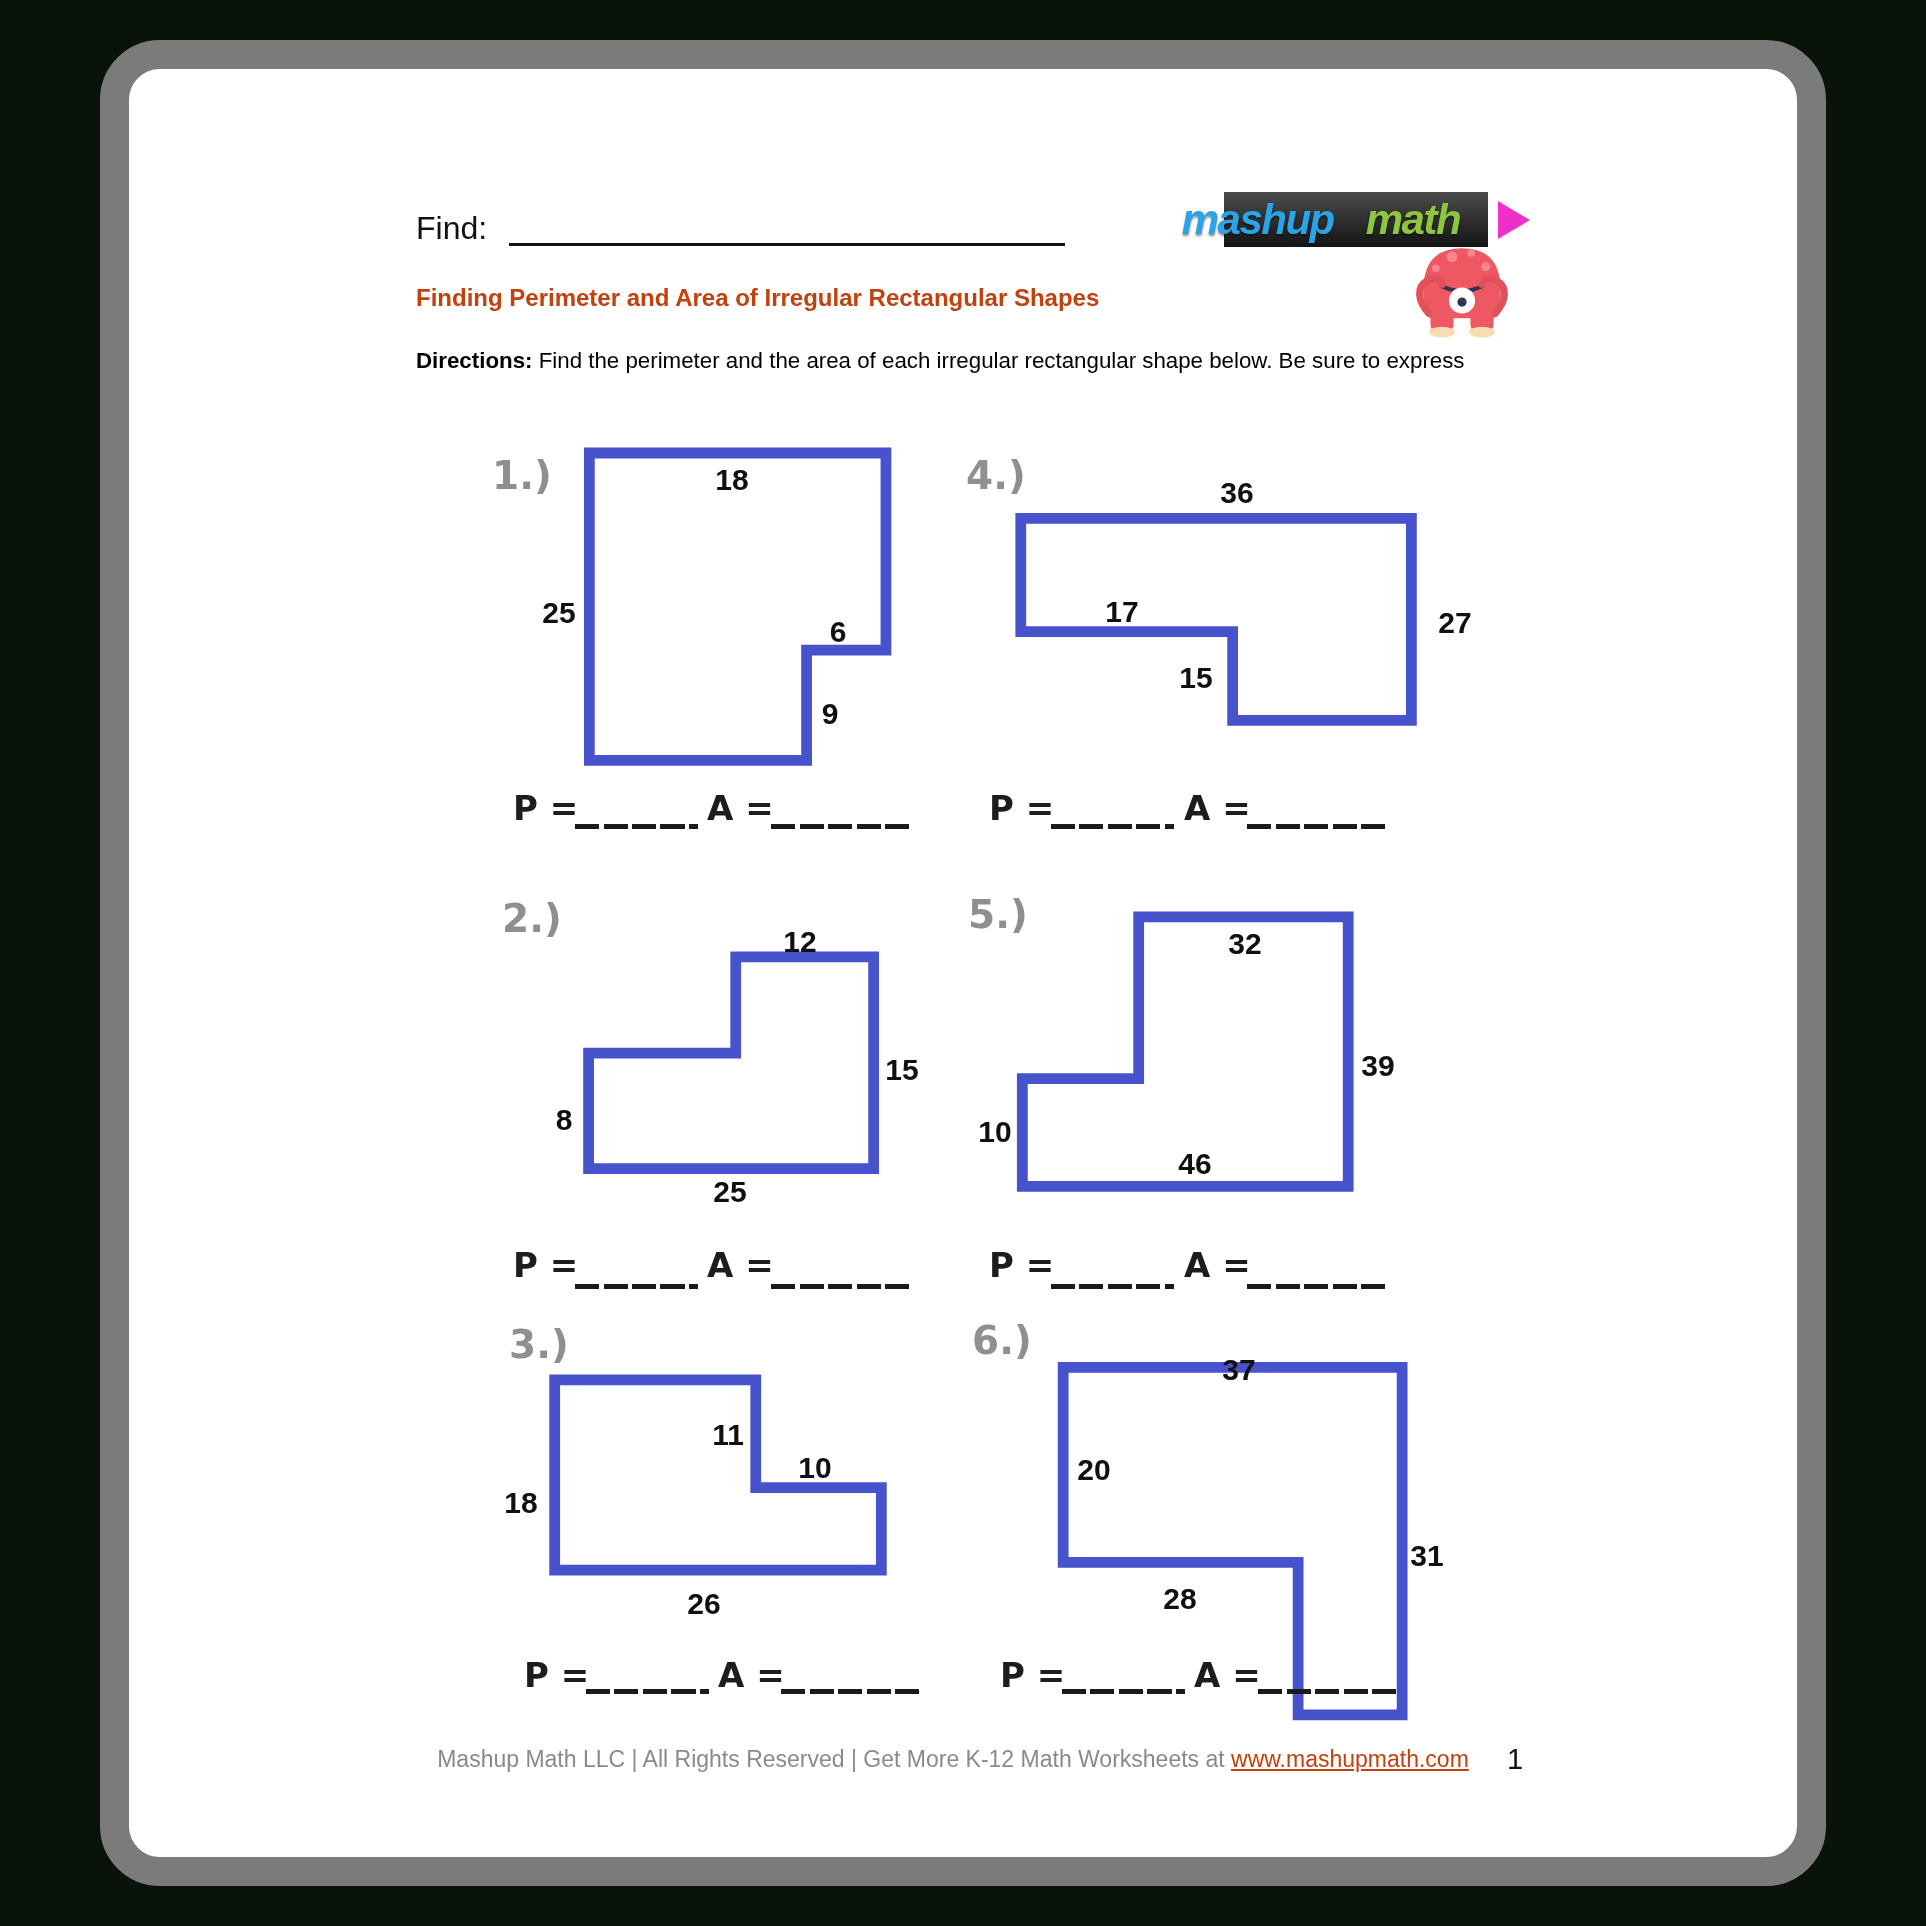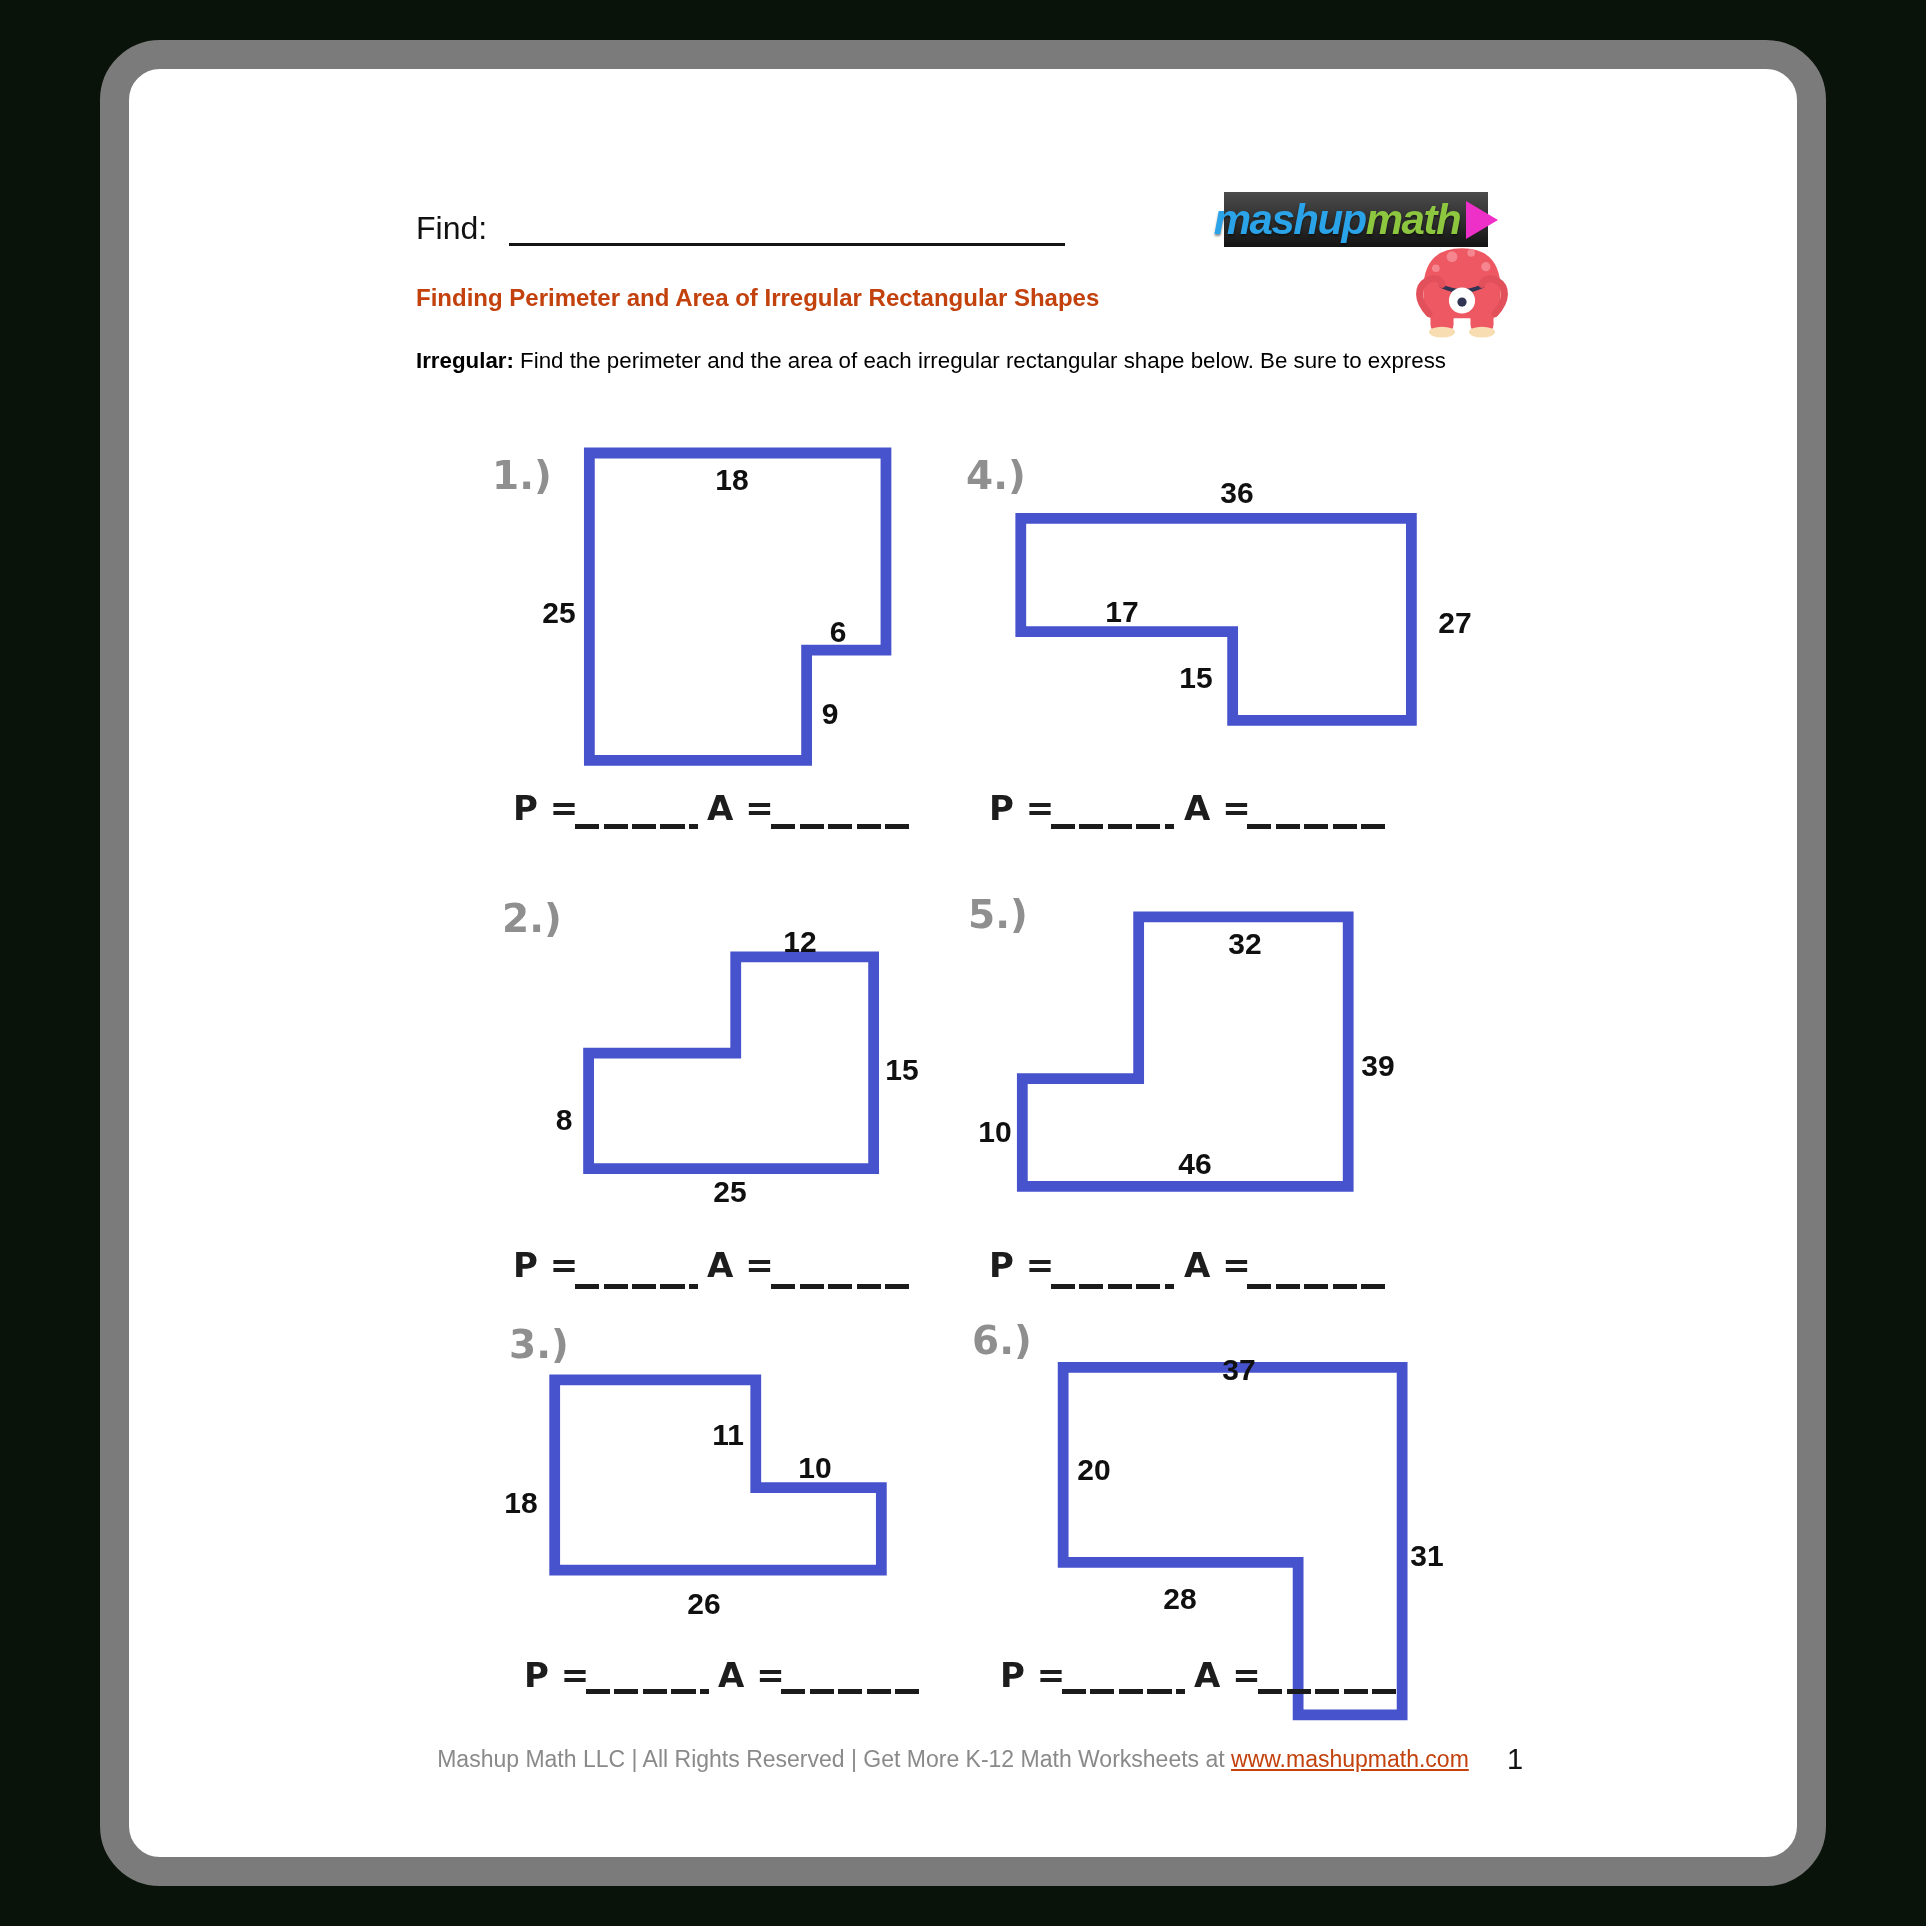"mashup" .logo-box { gap: none -> 32px }
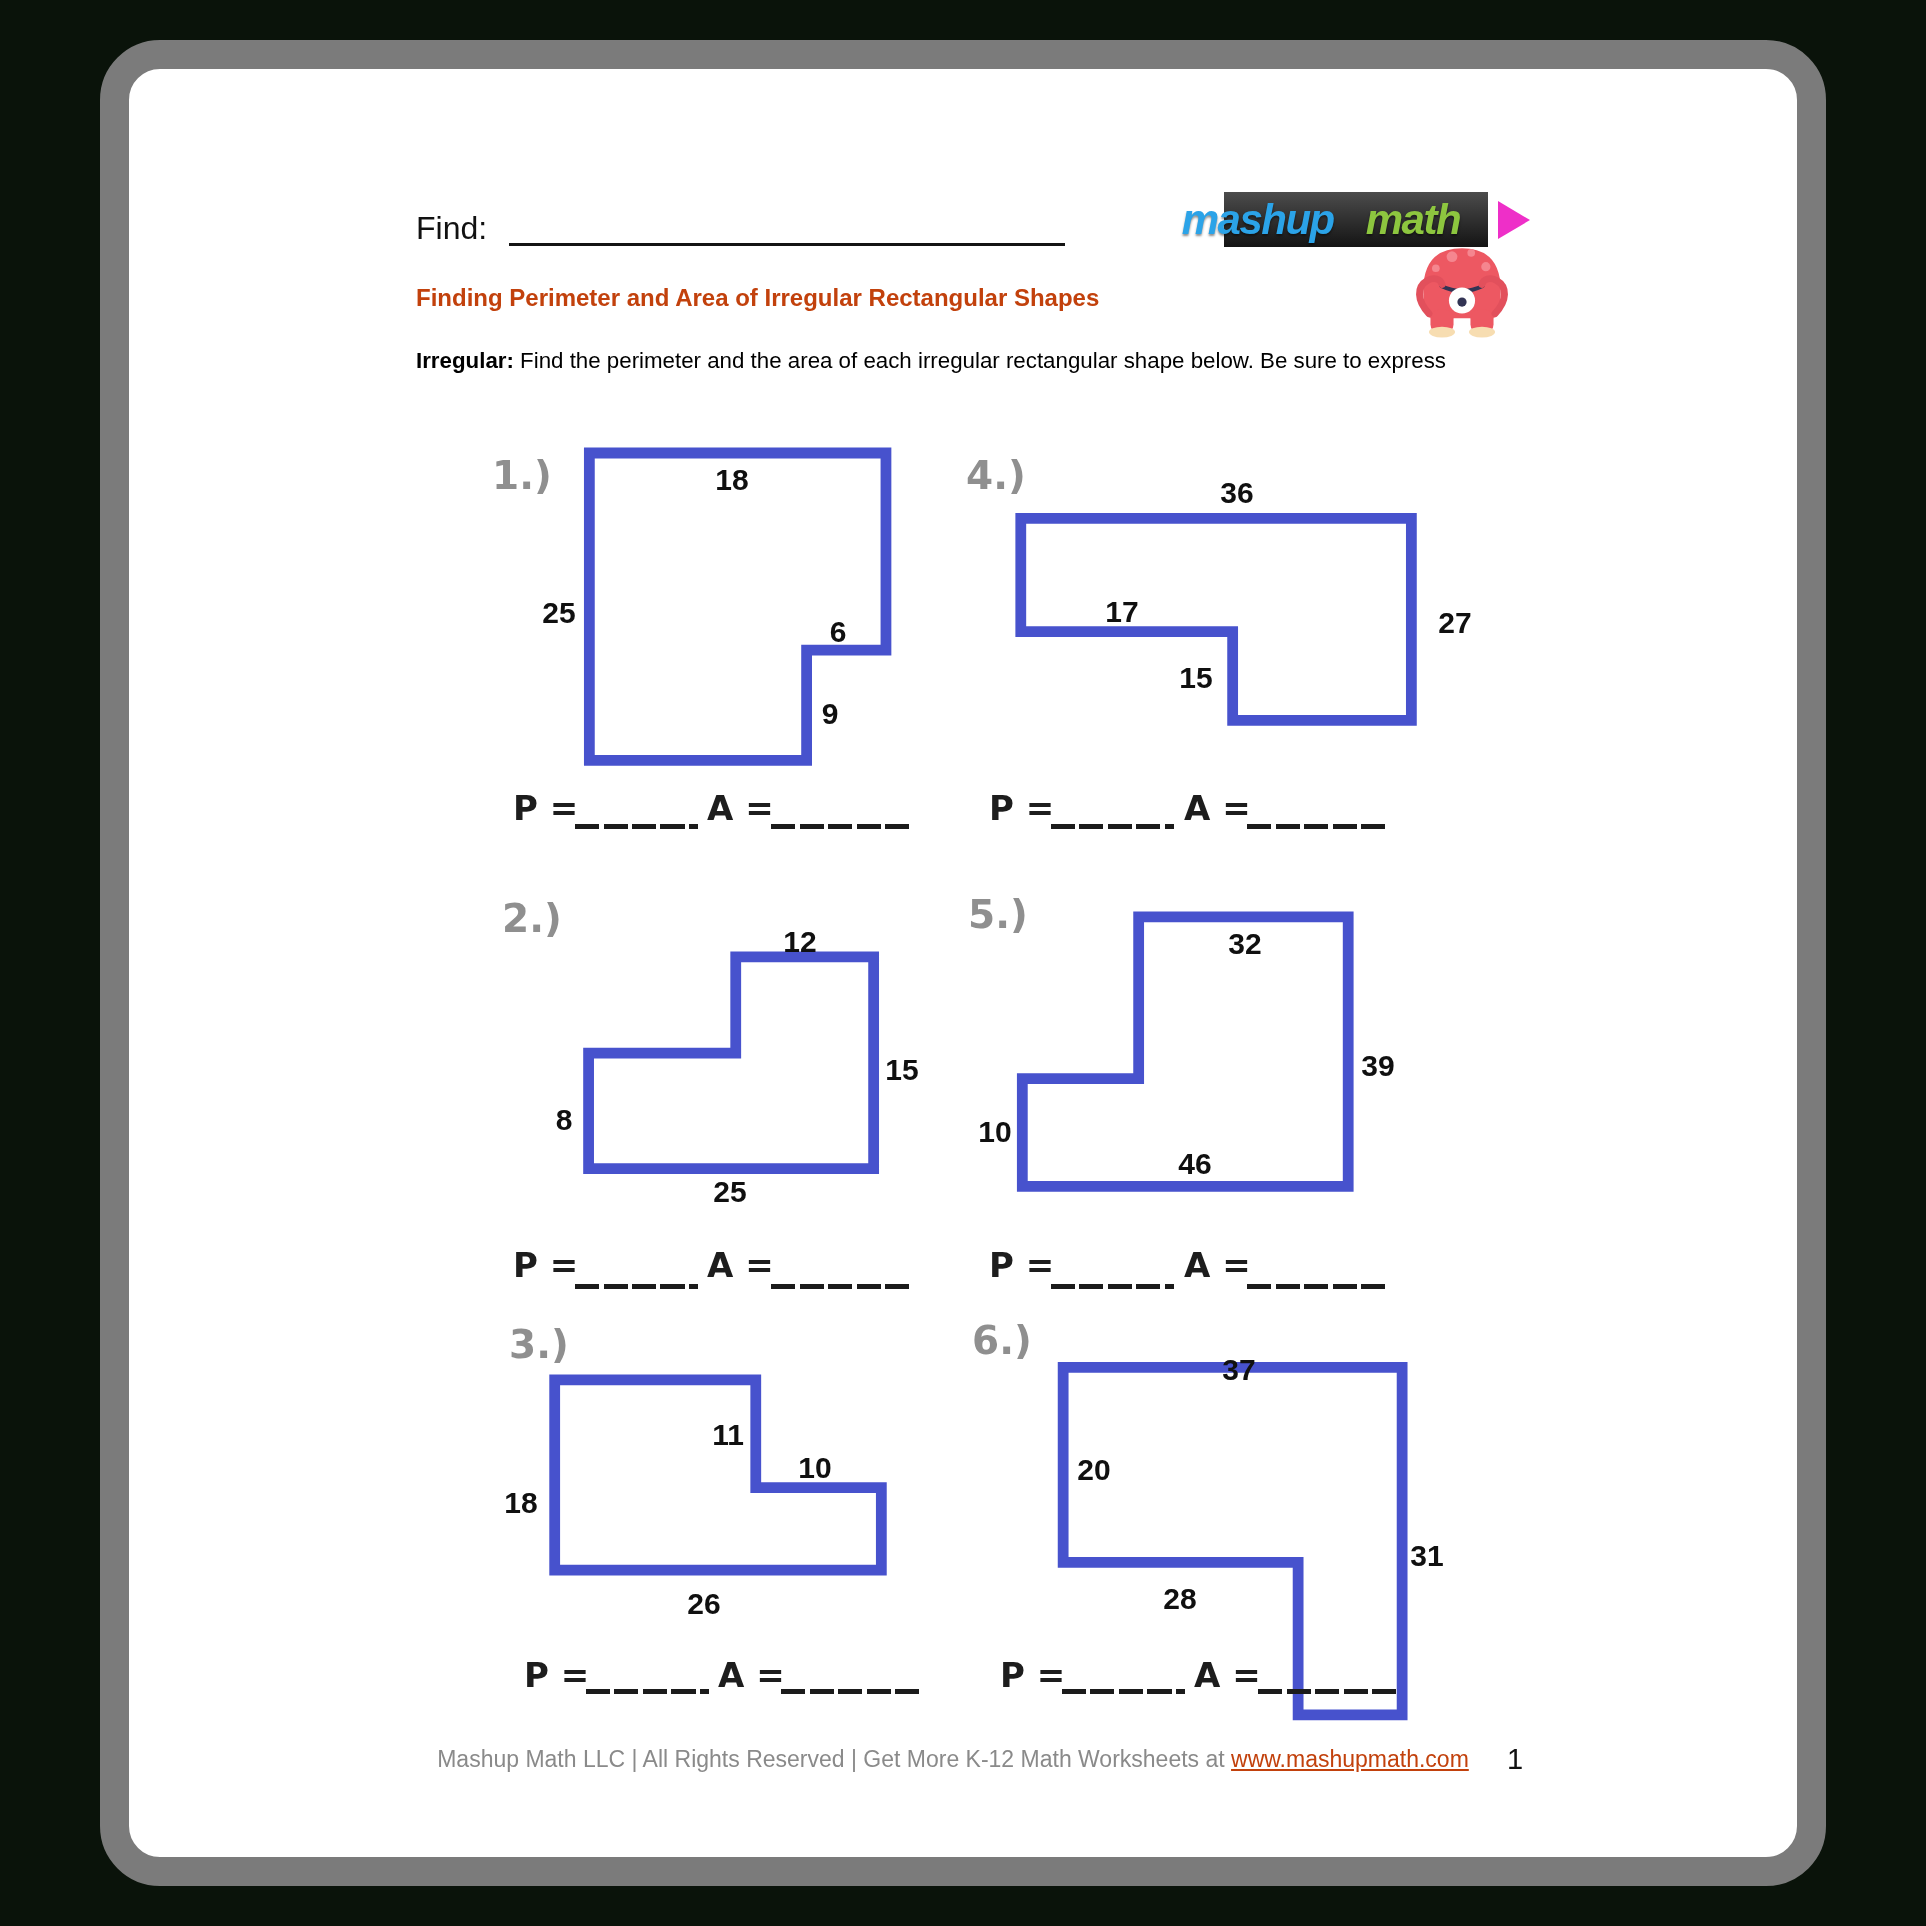"Irregular:" b { text: Irregular -> Directions }
